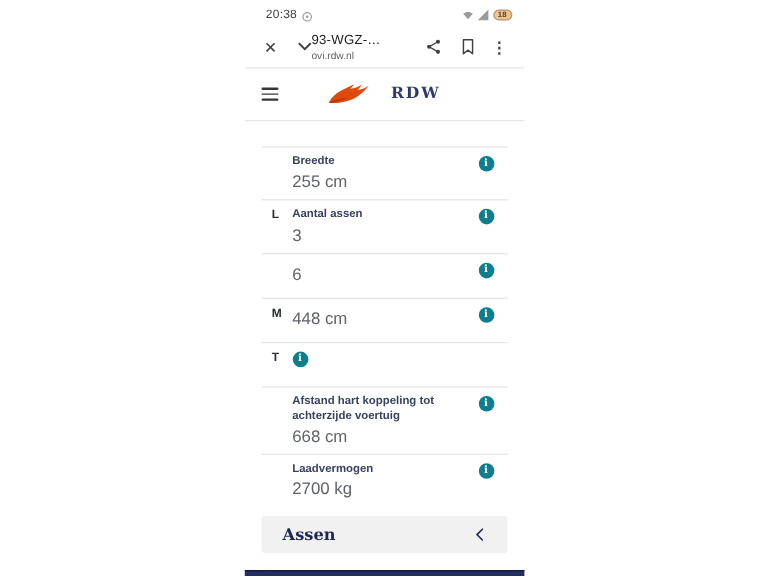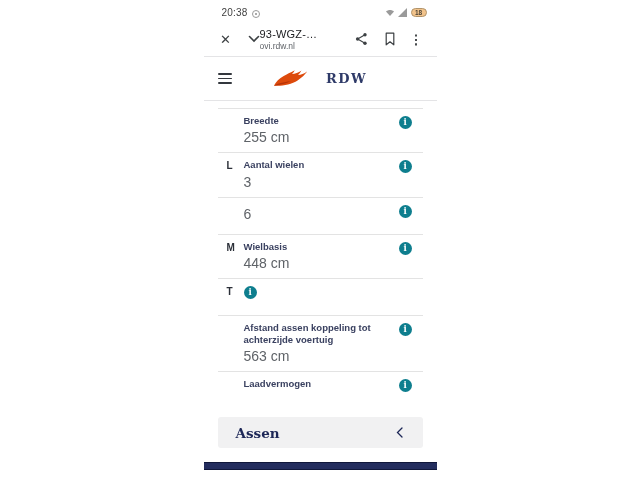"Breedte" .speclist { margin: 7px 14px 0 14px -> 21px 14px 0 14px }
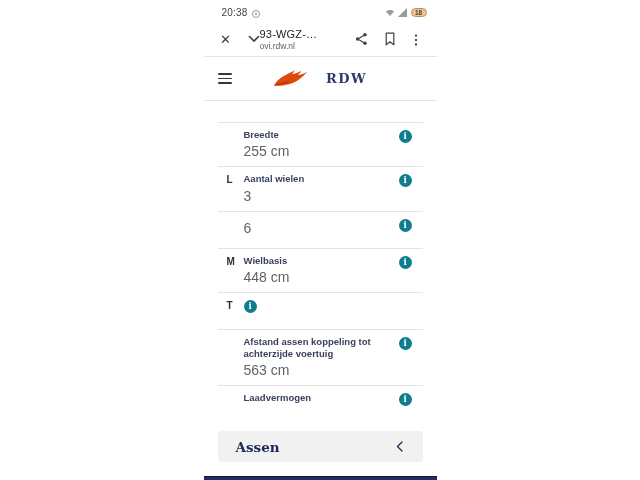"Aantal wielen" div.rlabel { text: wielen -> assen }
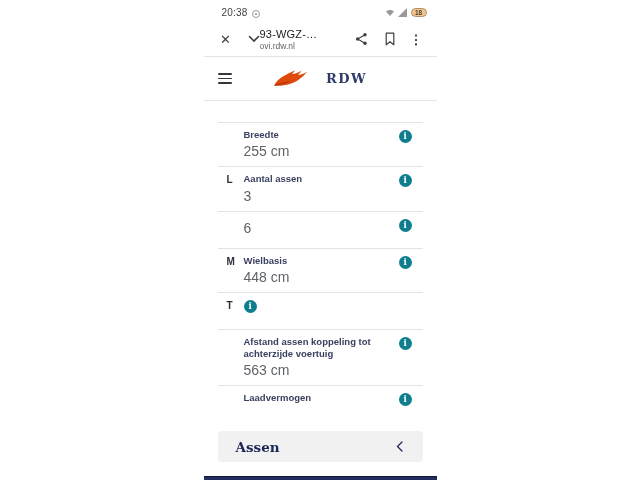"Wielbasis" div.rlabel { html: <div>Wielbasis</div> -> none }
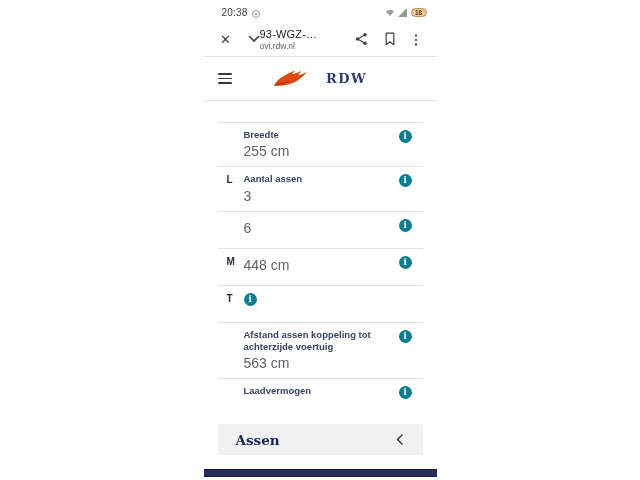"Afstand assen koppeling tot achterzijde" div.rlabel { text: assen -> hart }
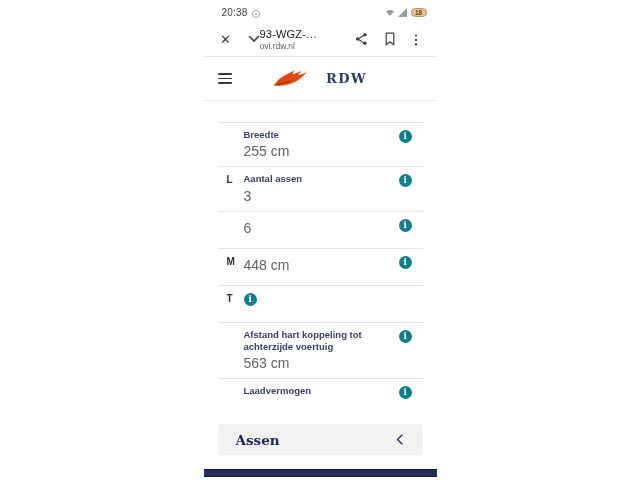"563 cm" div.rvalue { text: 563 -> 668 }
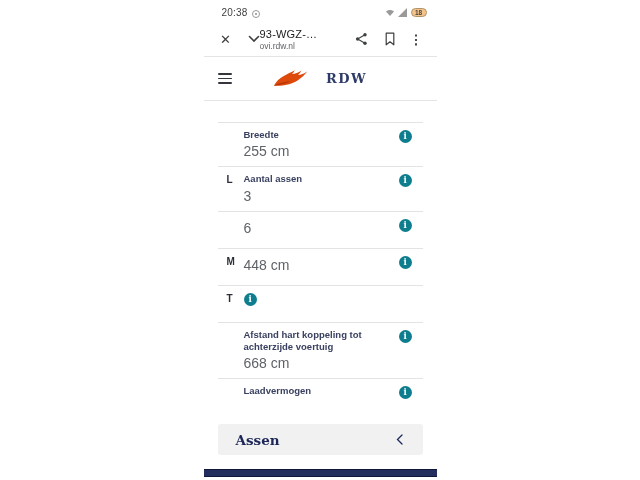"2700 kg" div.rvalue { html: none -> <div>2700 kg</div> }
